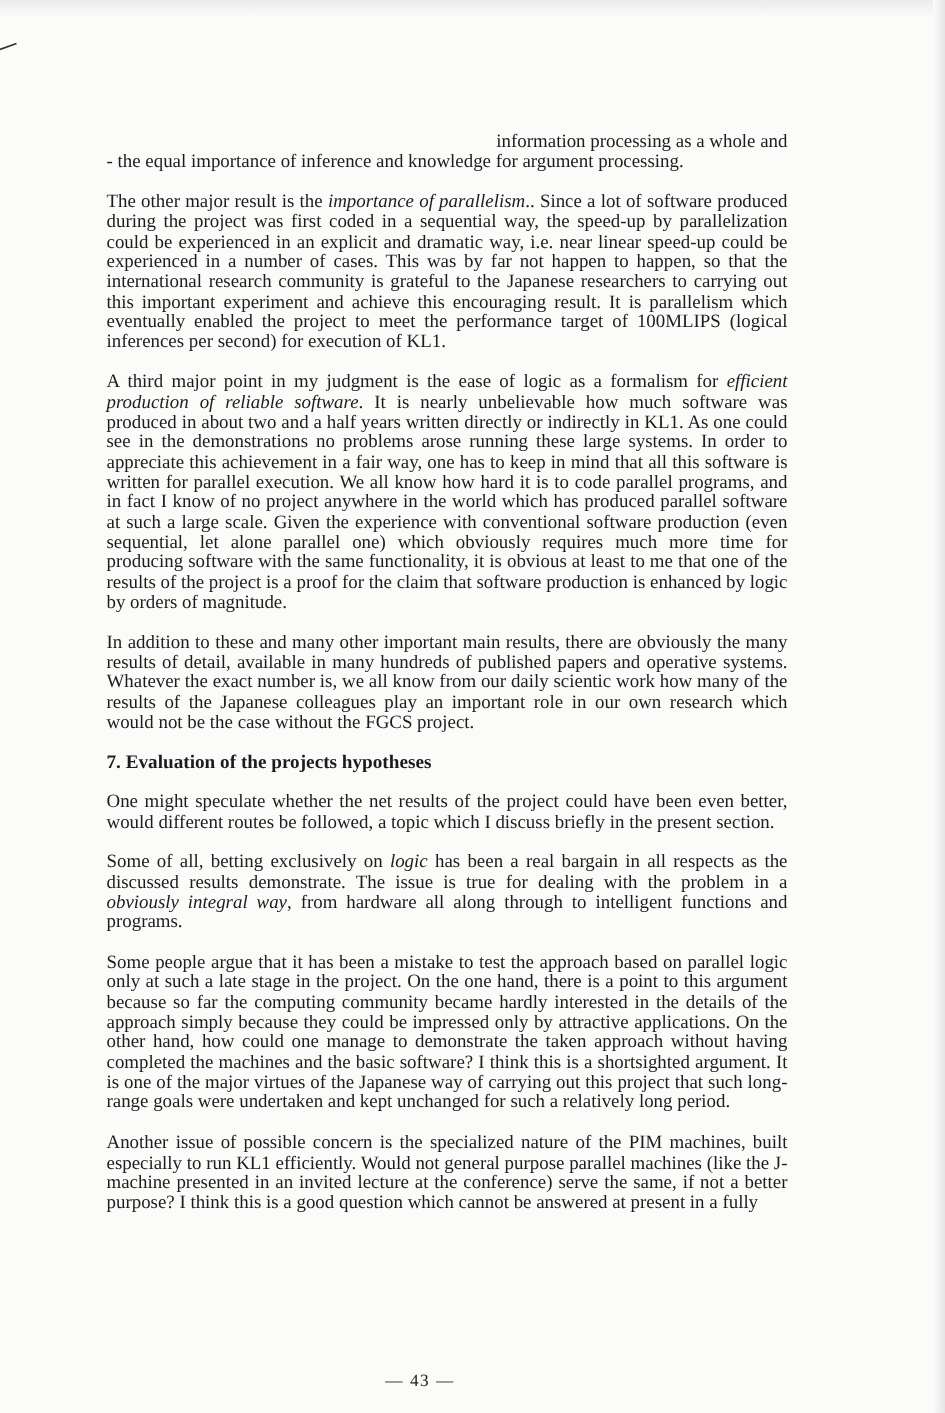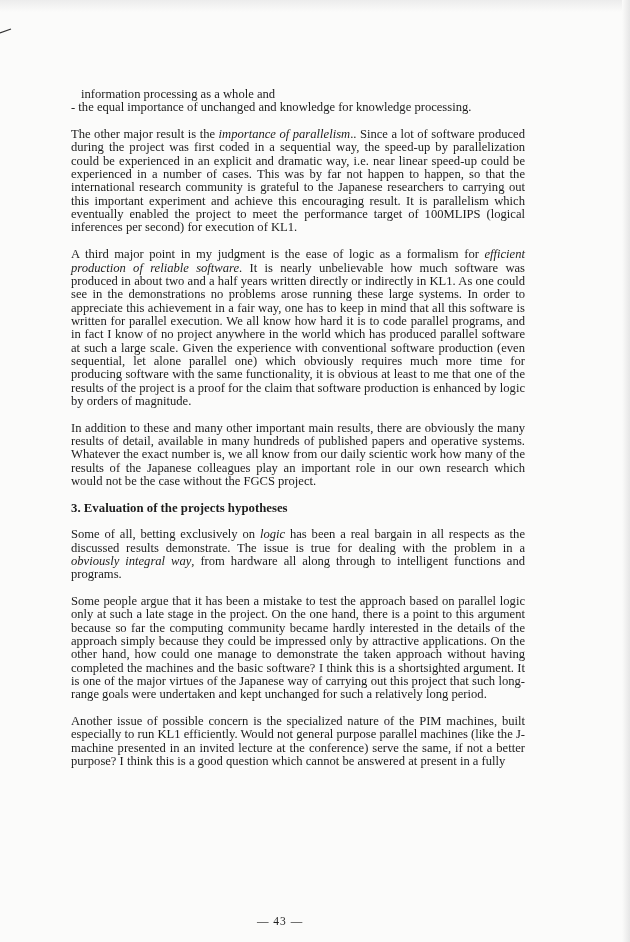"information processing as a whole" .list-line.indent { text-align: none -> right }
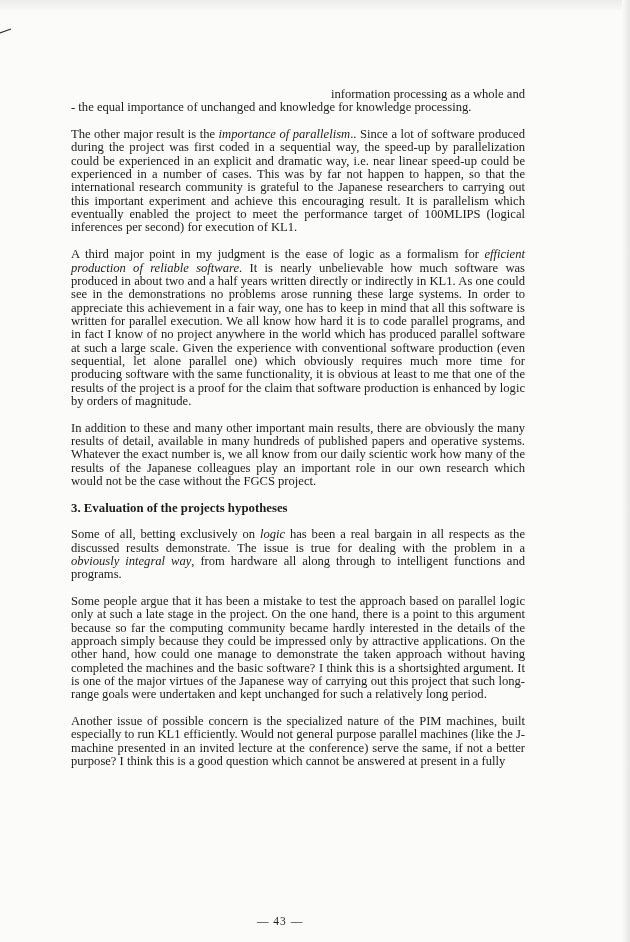"- the equal importance of" p.list-line { text: unchanged and knowledge for knowledge -> inference and knowledge for argument }
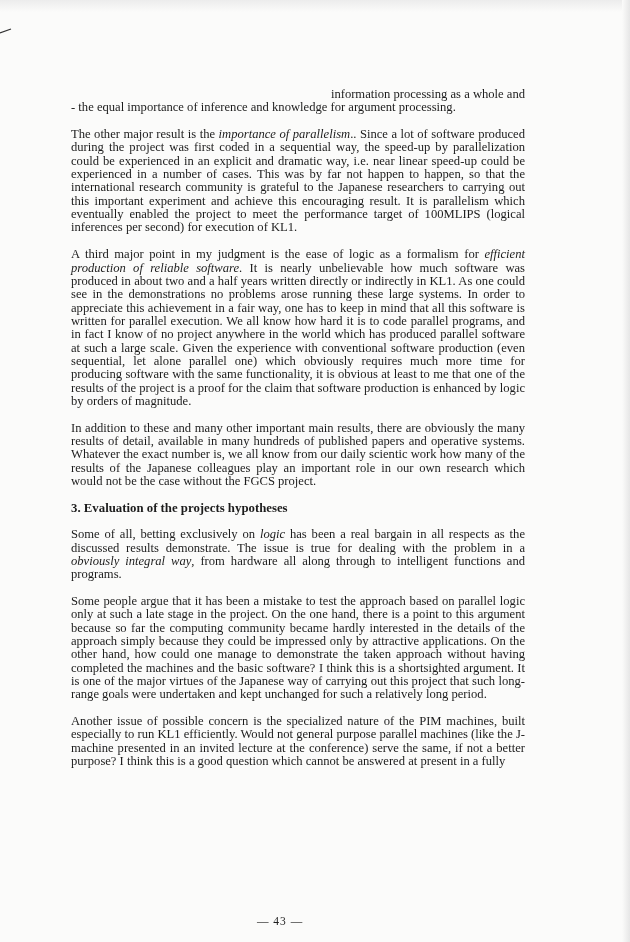"3. Evaluation of the projects" p.heading { text: 3 -> 7 }
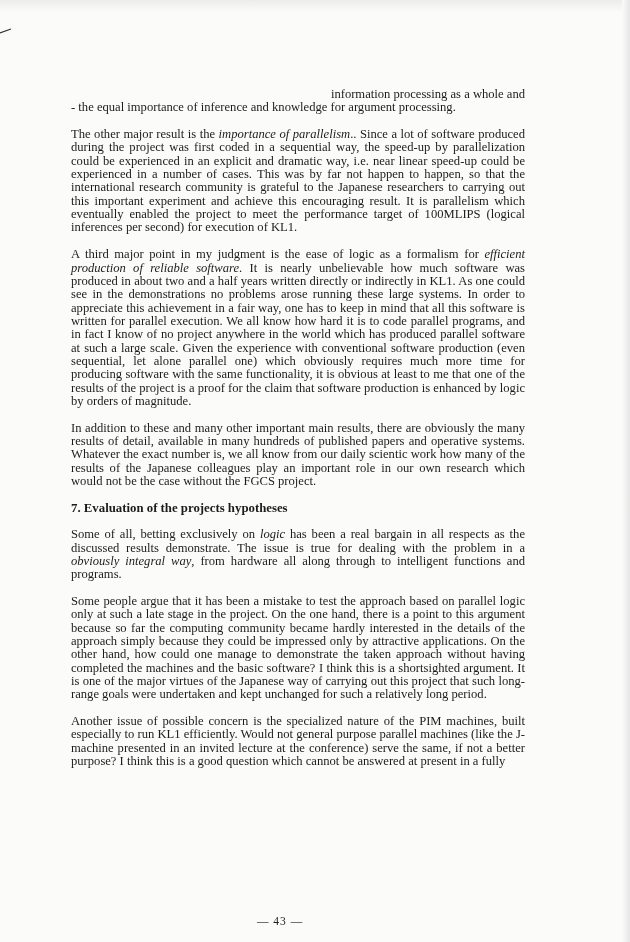"One might speculate whether the" p.para { html: none -> <p><span>One might speculate whether the net results of the project could have been even better, would different routes be followed, a topic which I discuss briefly in the present section.</span></p> }
